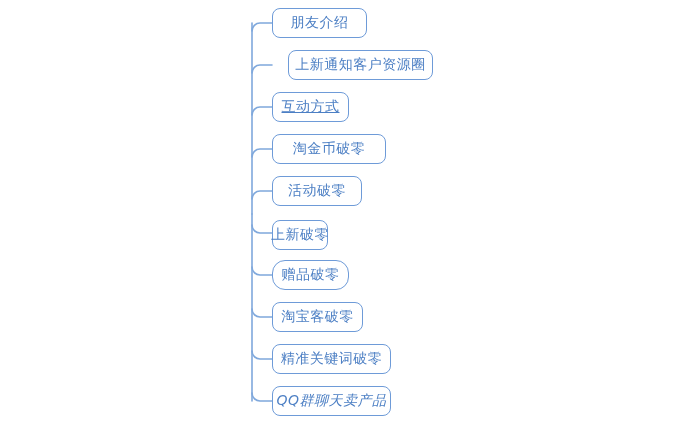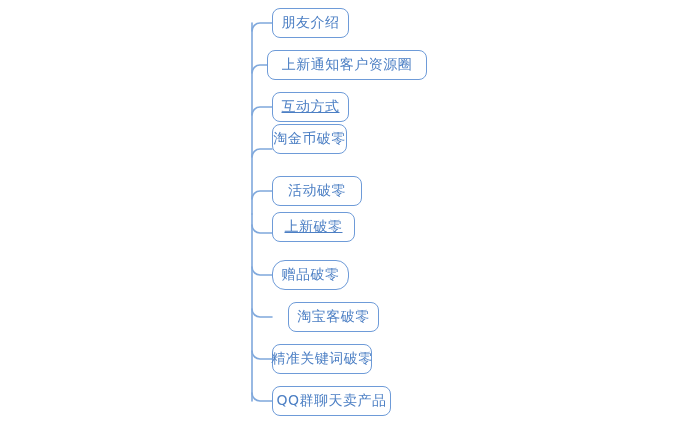"朋友介绍" div.node { width: 77px -> 95px }
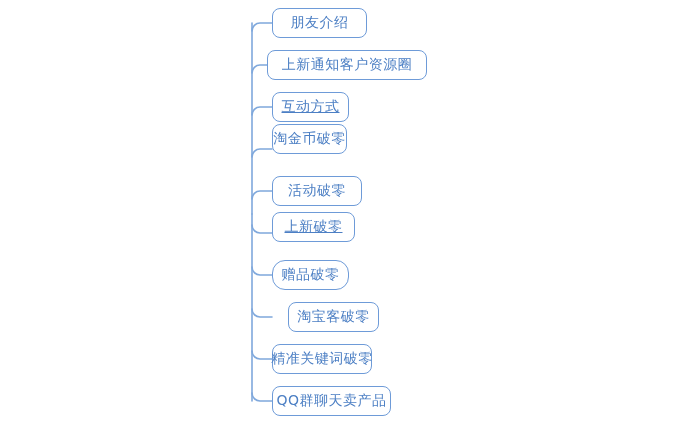"上新通知客户资源圈" div.node { left: 267px -> 288px; width: 160px -> 145px }
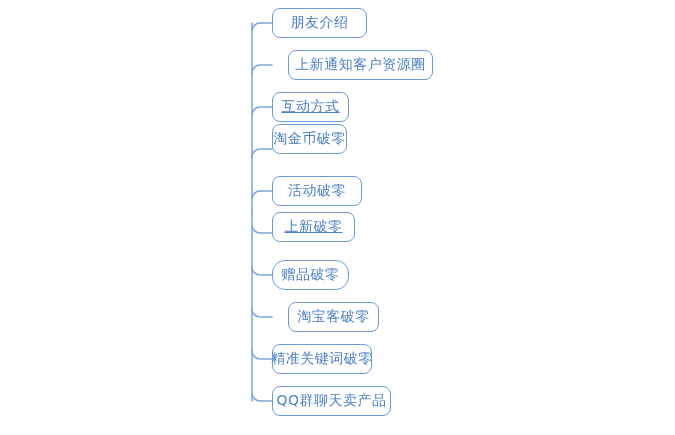"淘金币破零" div.node { top: 124px -> 134px; width: 75px -> 114px }
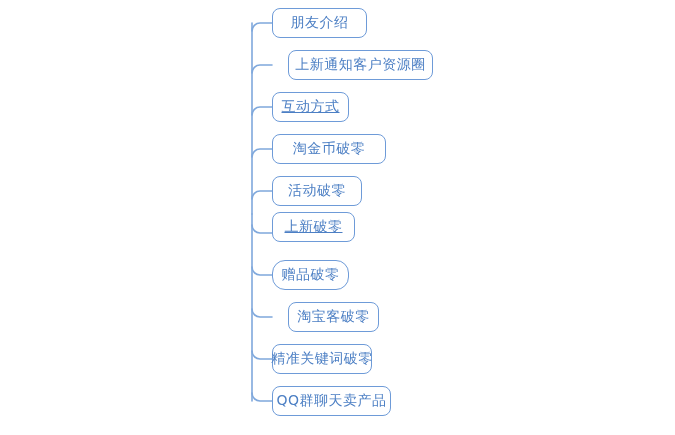"上新破零" div.node { text-decoration: underline -> none; top: 212px -> 220px; width: 83px -> 56px }
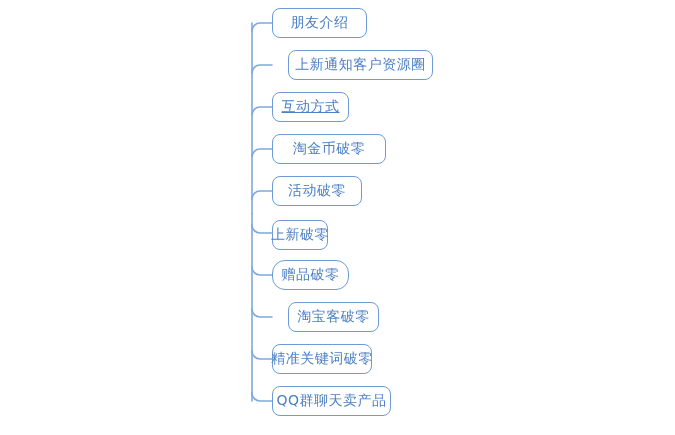"淘宝客破零" div.node { margin-left: 16px -> none }
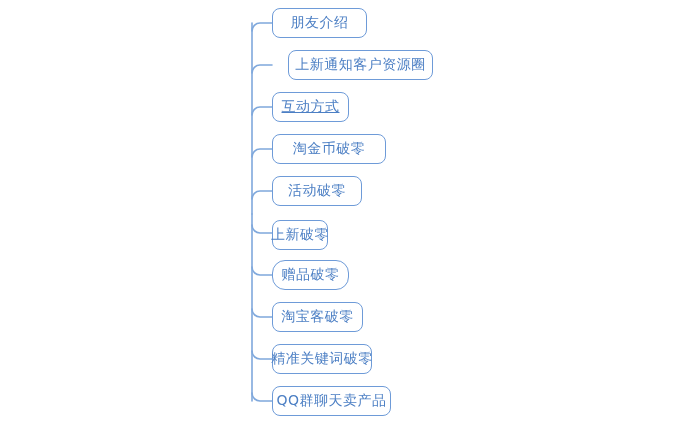"精准关键词破零" div.node { width: 100px -> 119px }
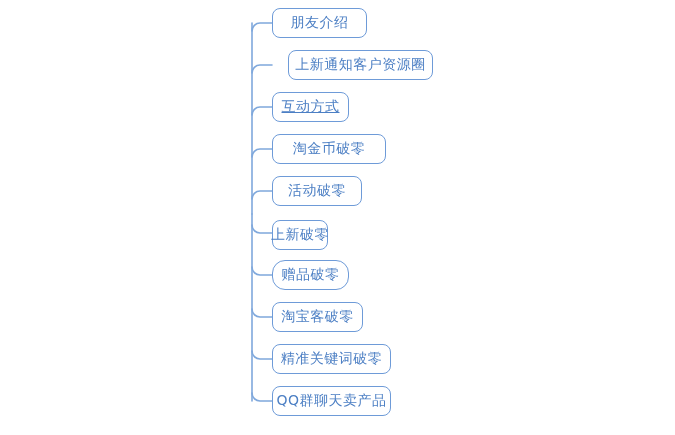"QQ群聊天卖产品" div.node { font-style: none -> italic }
